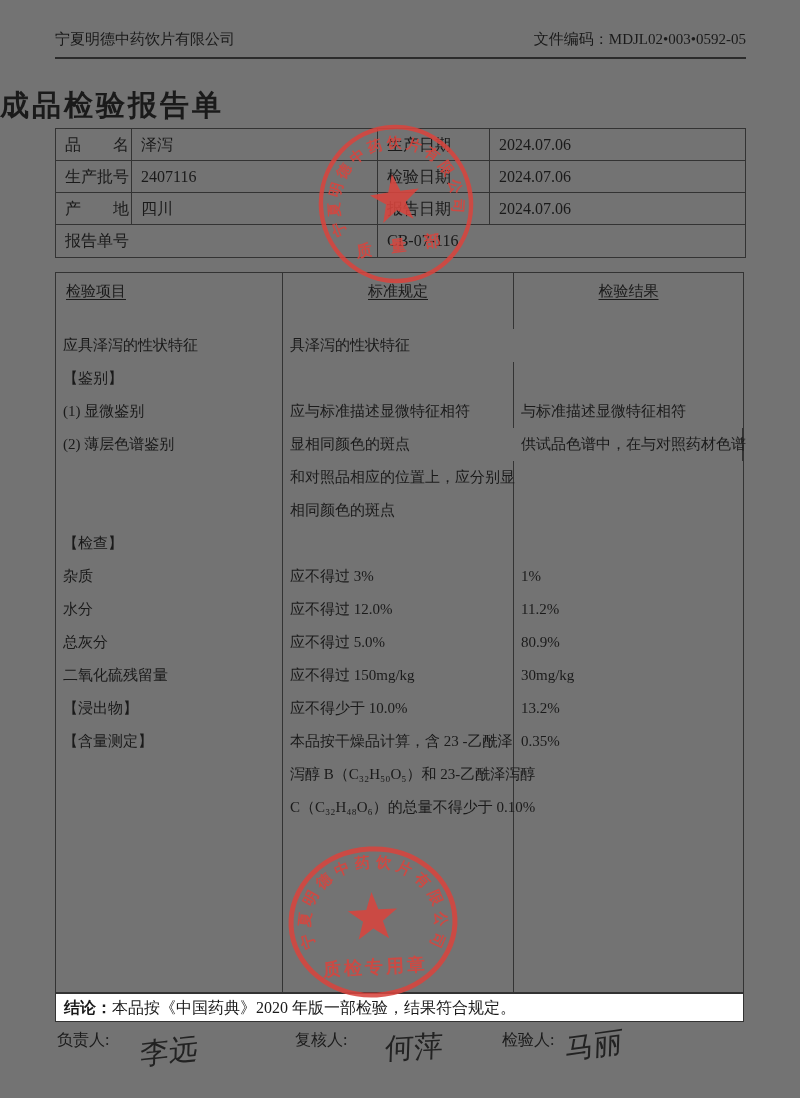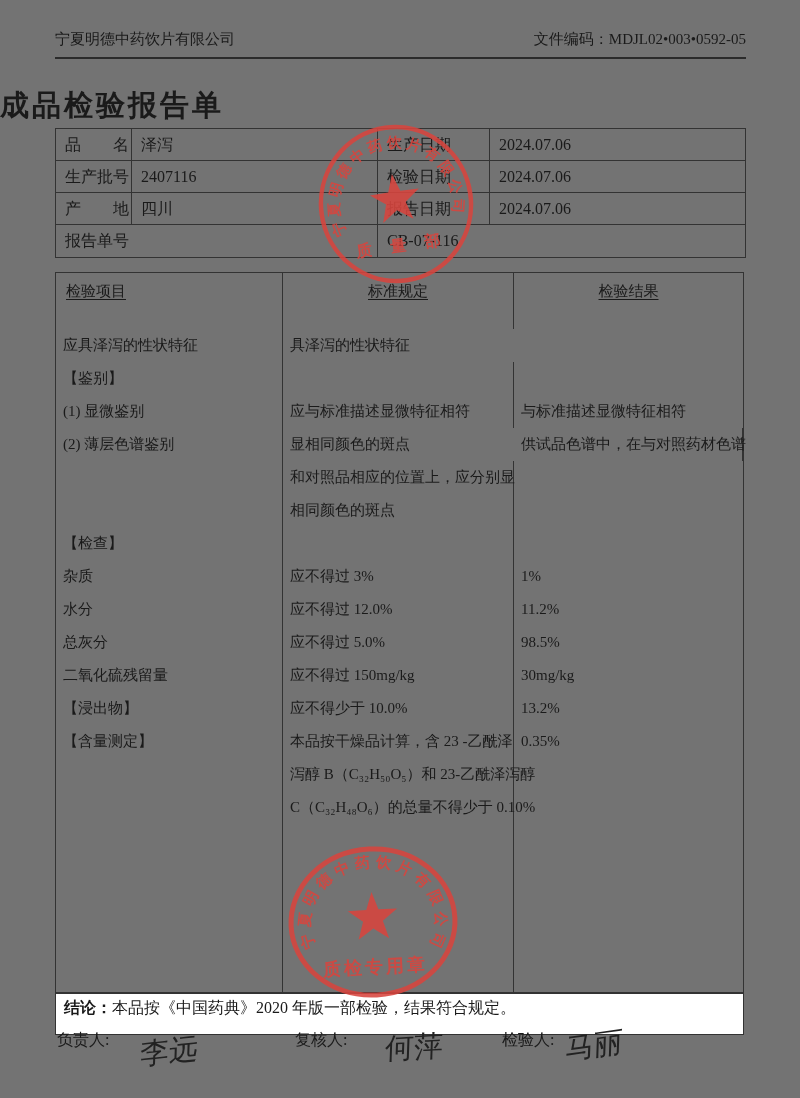"98.5%" div.mcell { text: 98.5% -> 80.9% }
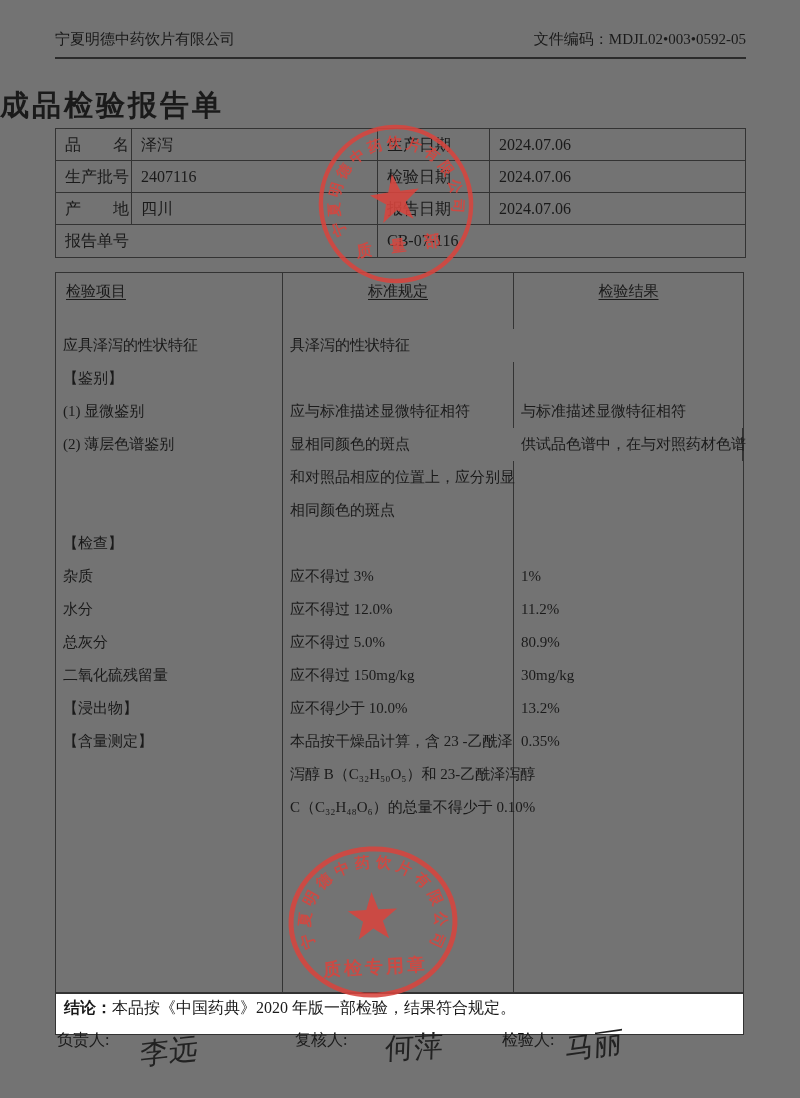"结论：本品按《中国药典》2020 年版一部检验，结果符合规定。" .conclusion { height: 42px -> 29px }
